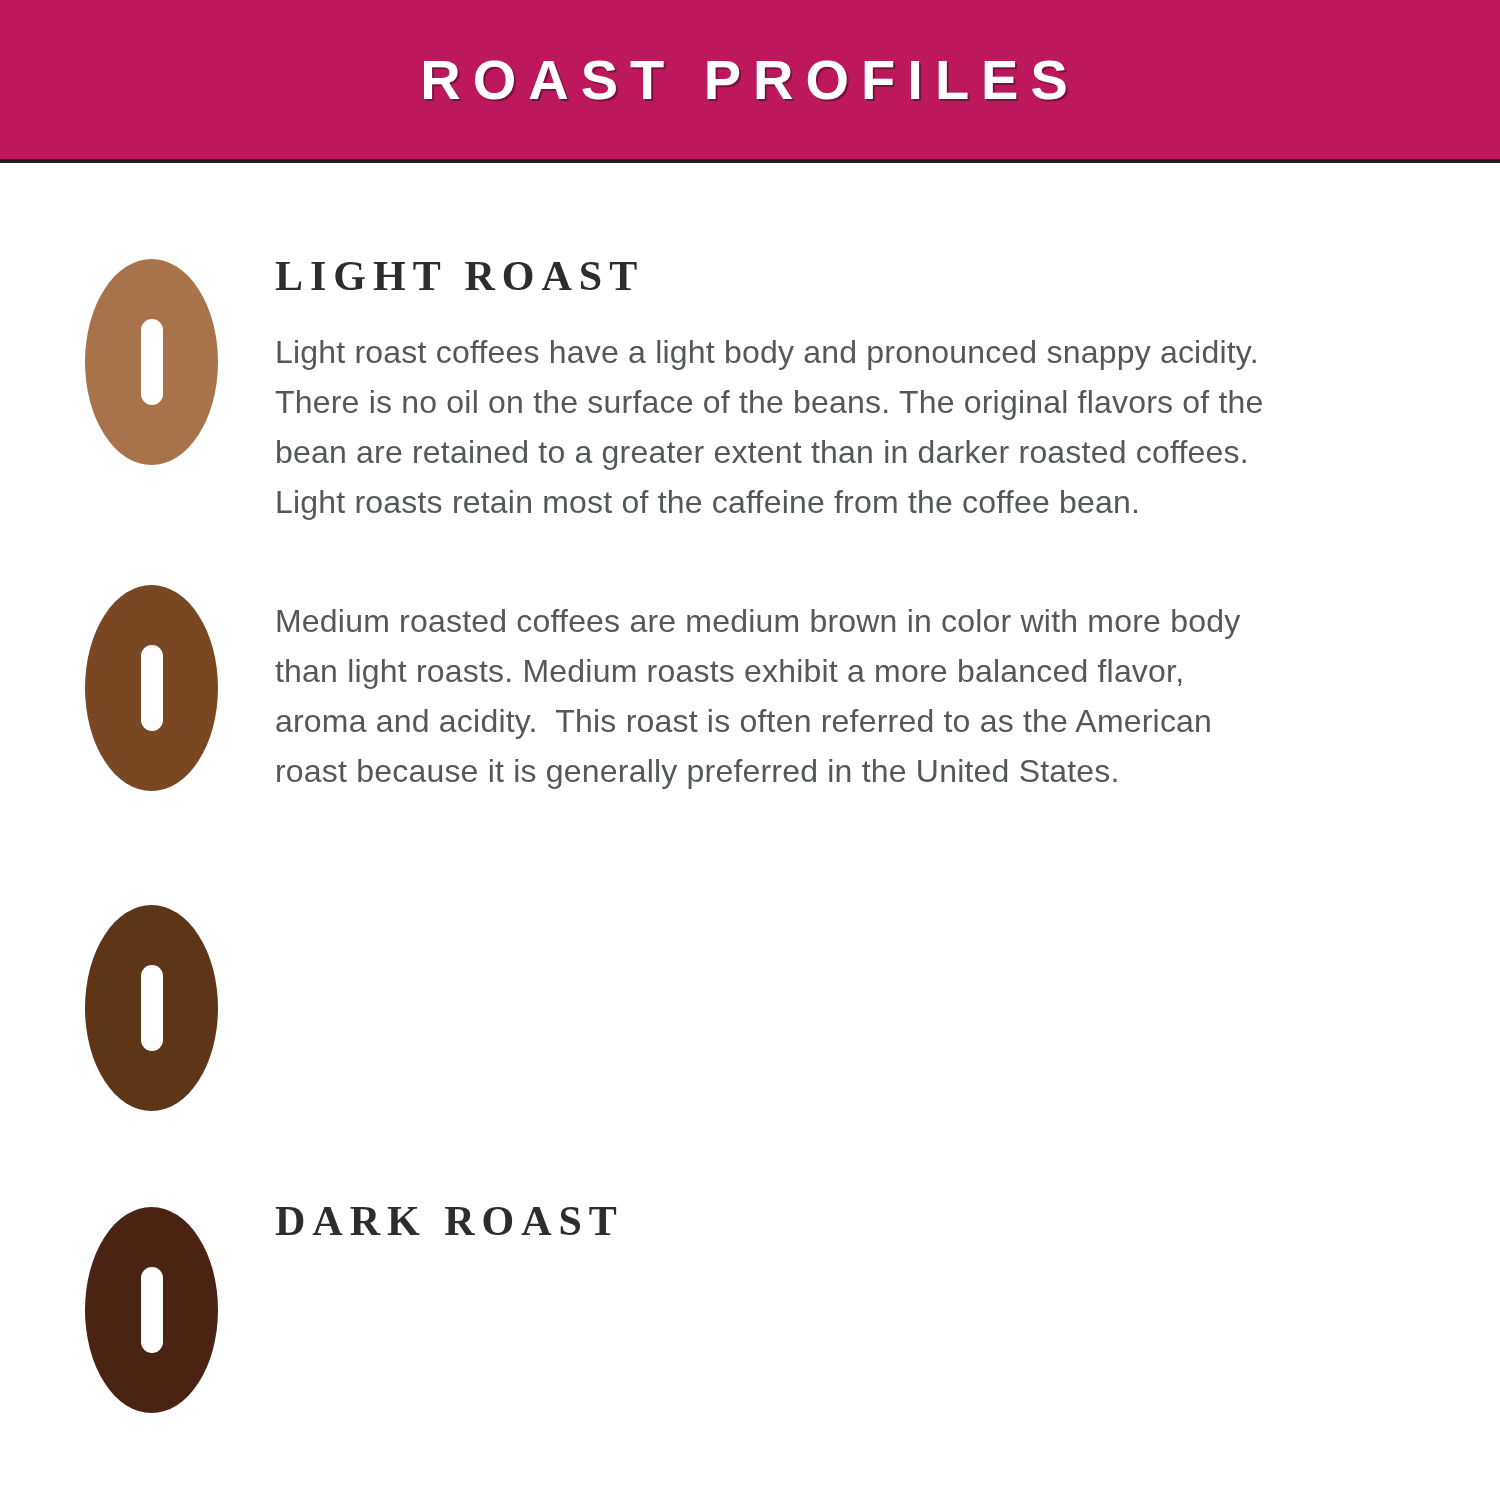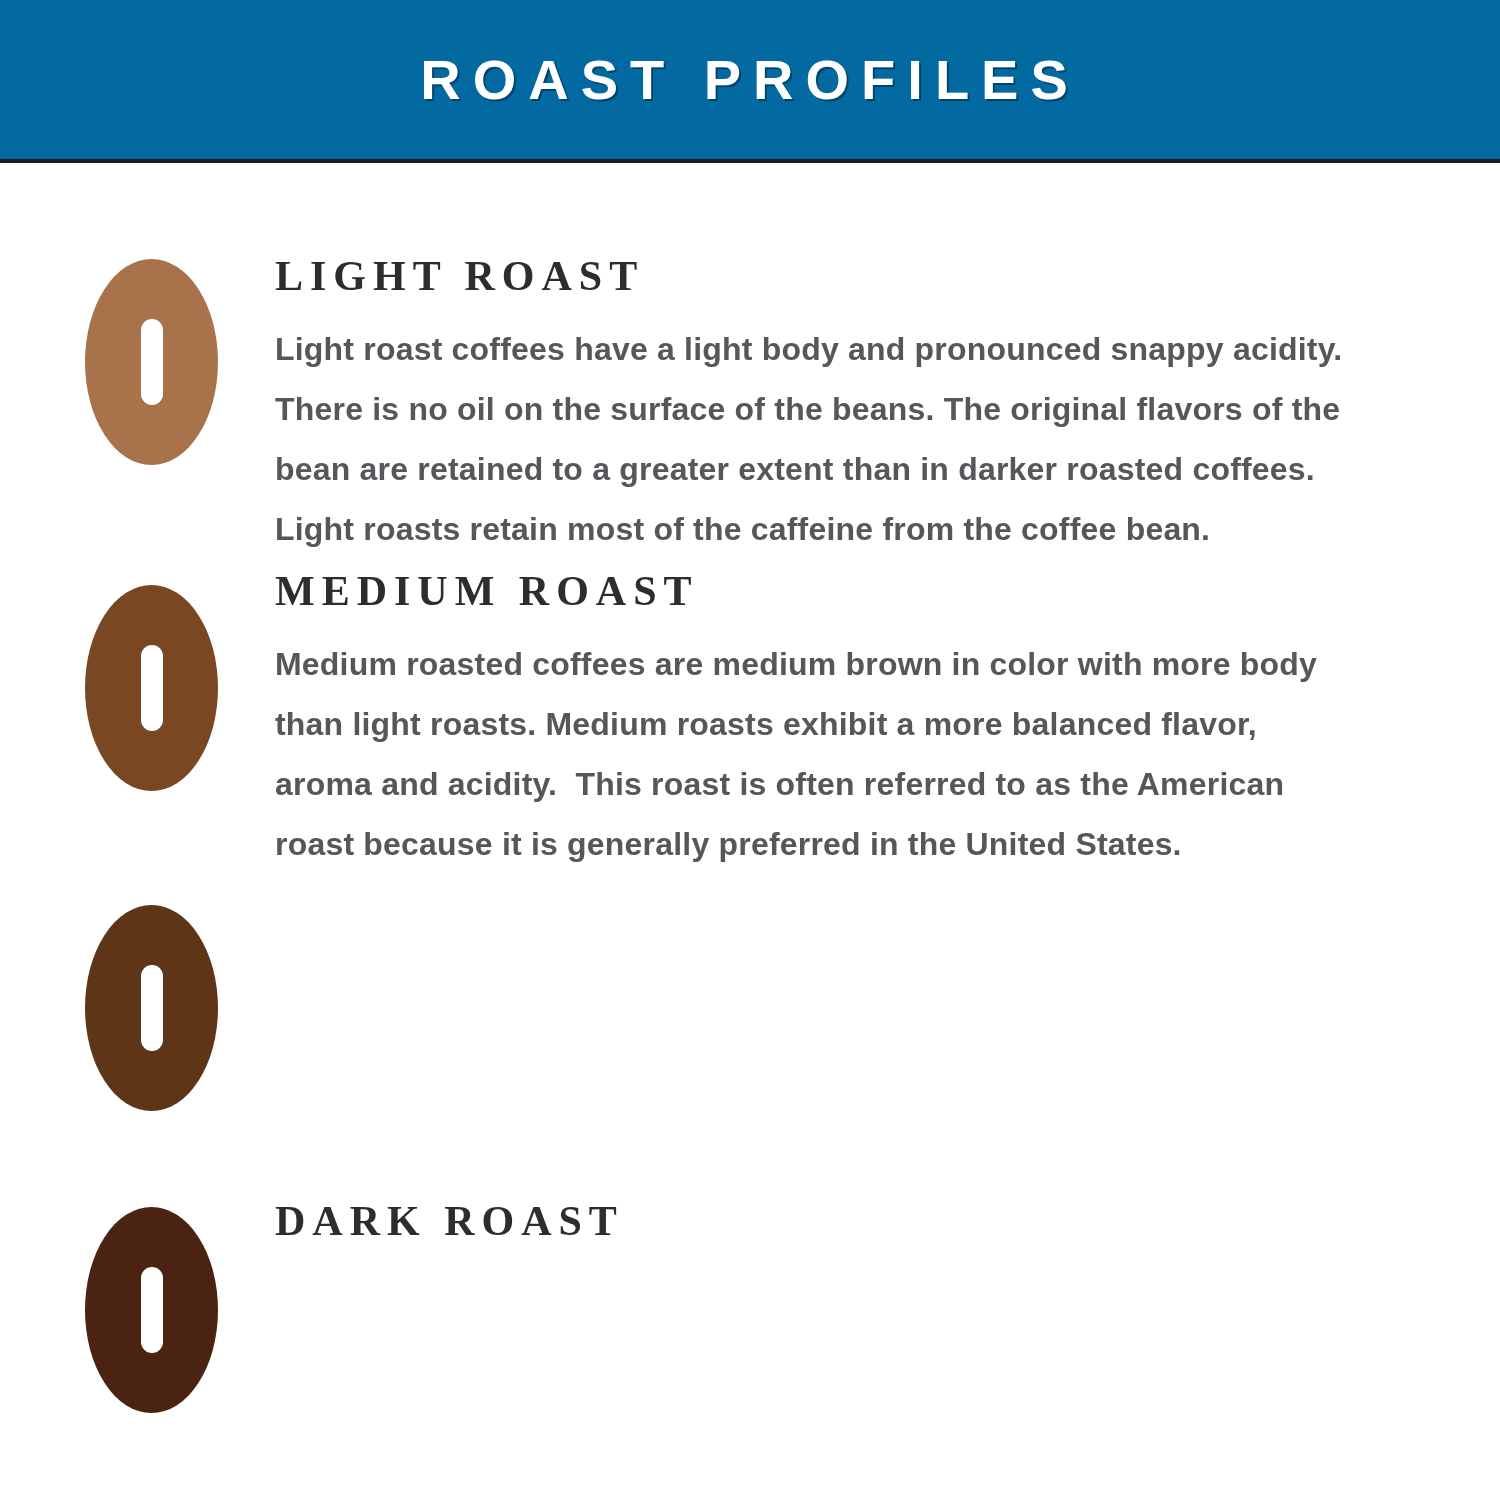"ROAST PROFILES" div.header { background-color: #0369a1 -> #be185d }
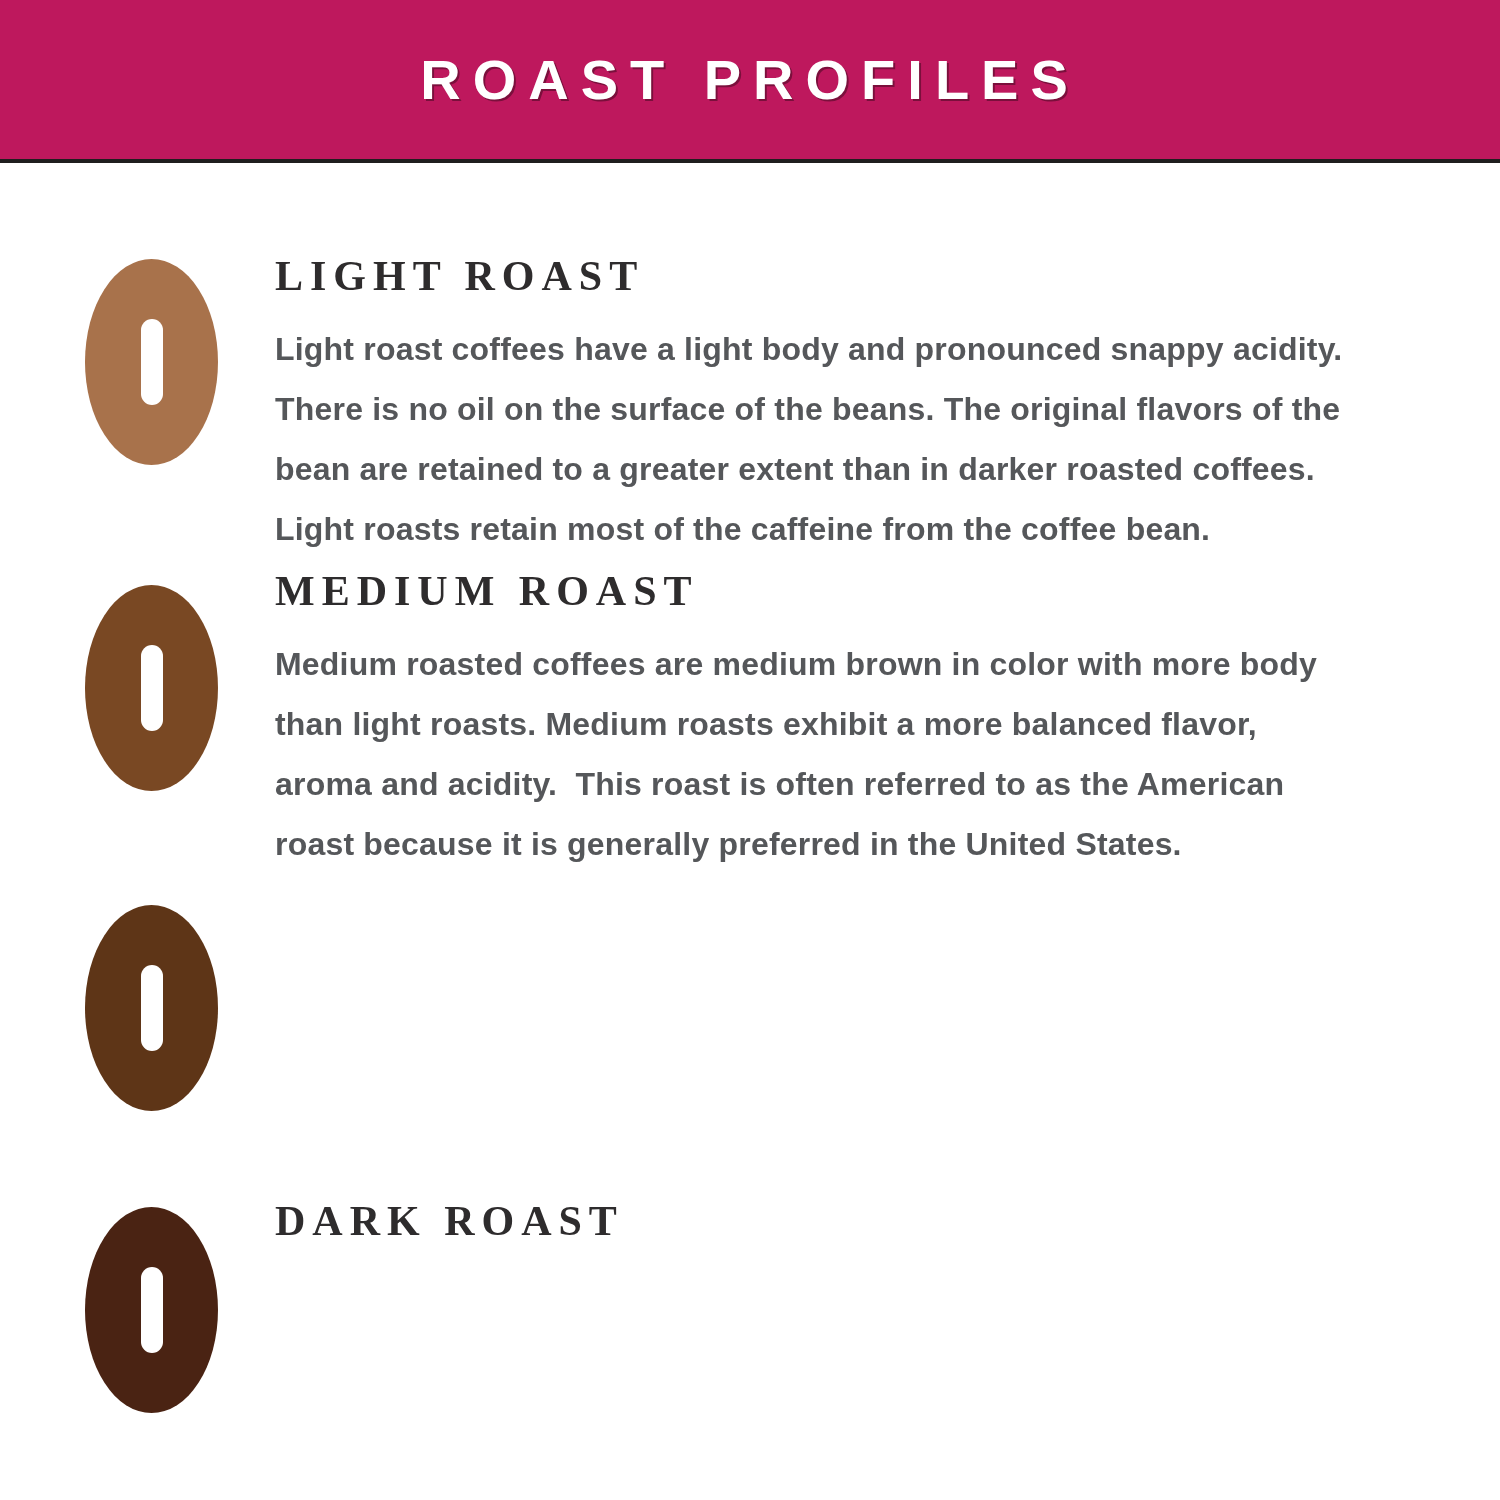"Light roast coffees have a" .section-text { font-weight: 700 -> 400; line-height: 60px -> 50px; margin-top: 20px -> 28px }
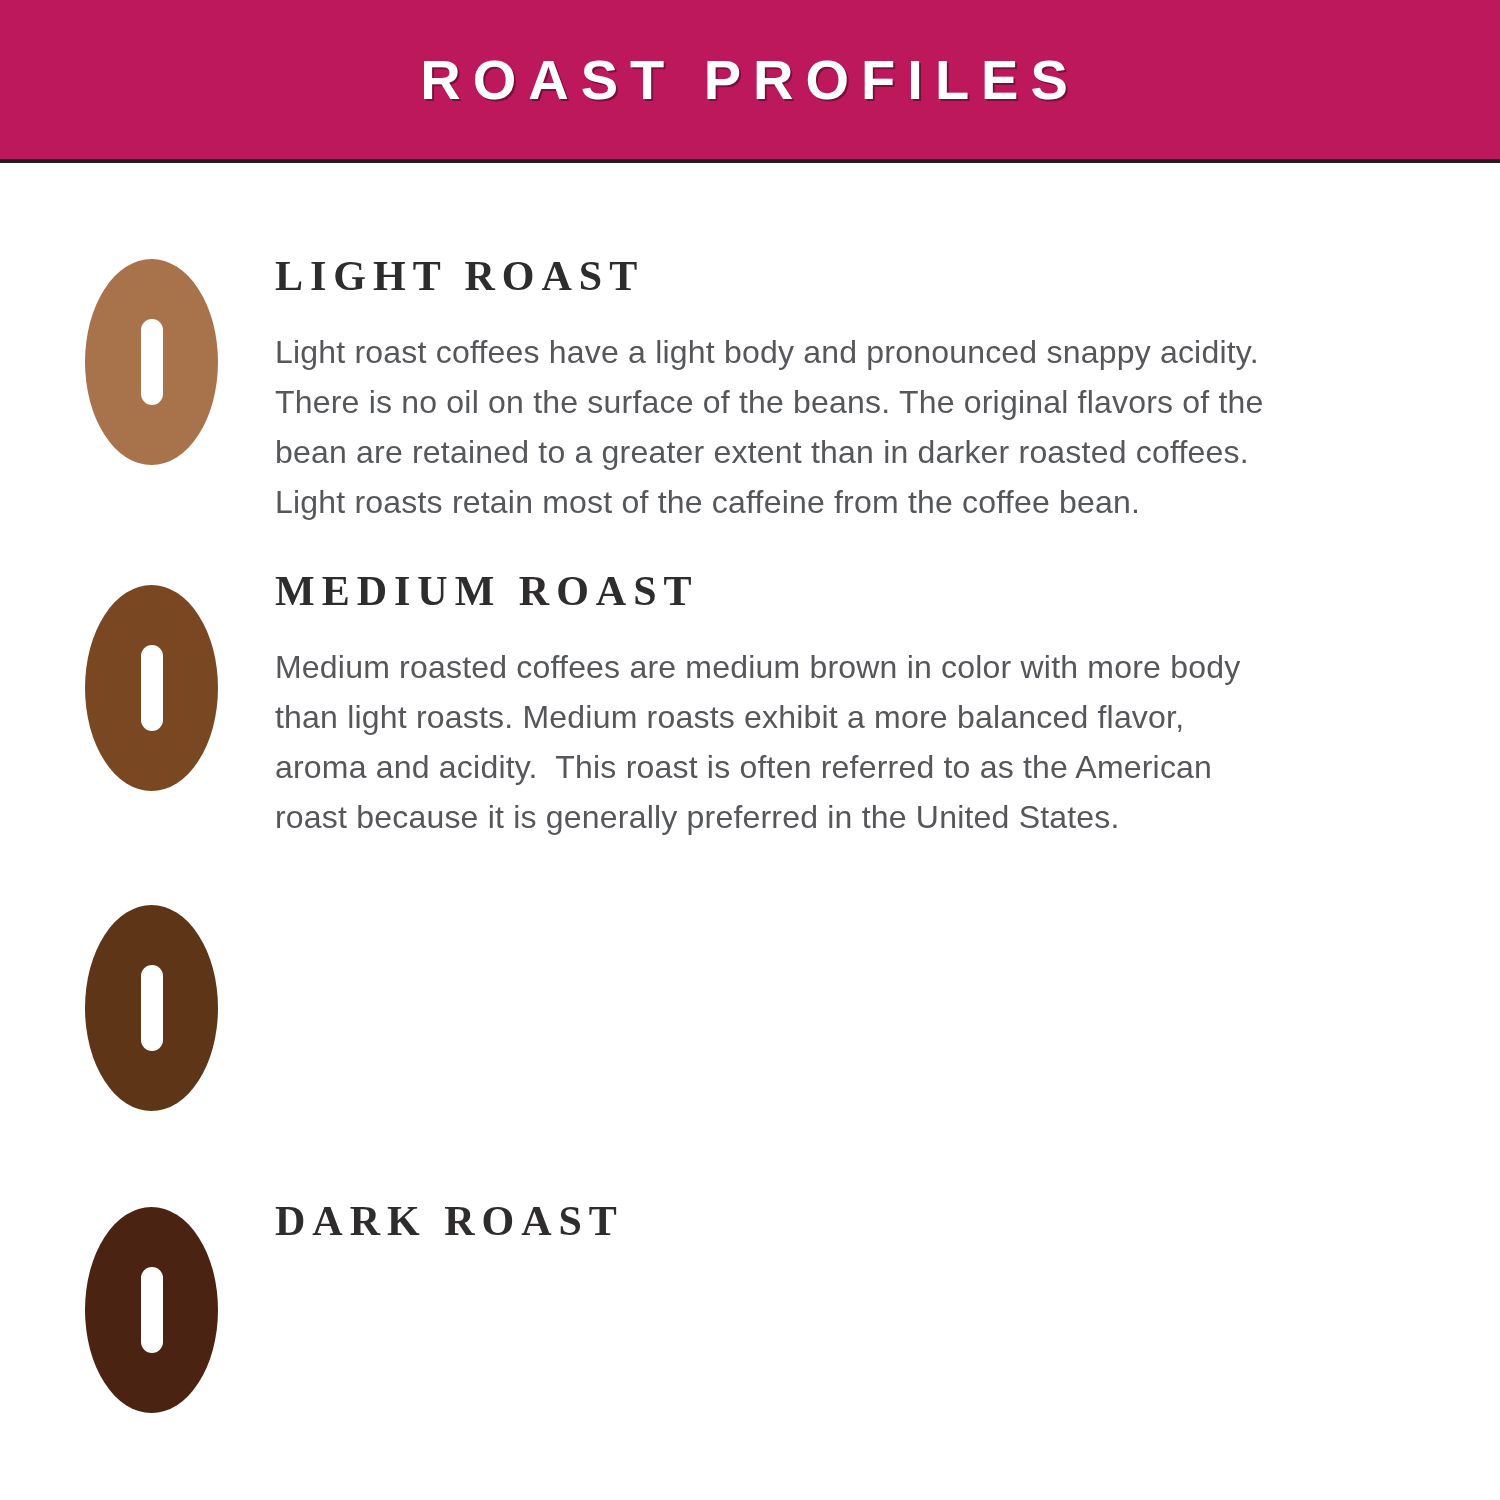"MEDIUM ROAST" div.section-title { html: <div>MEDIUM ROAST</div> -> none }
